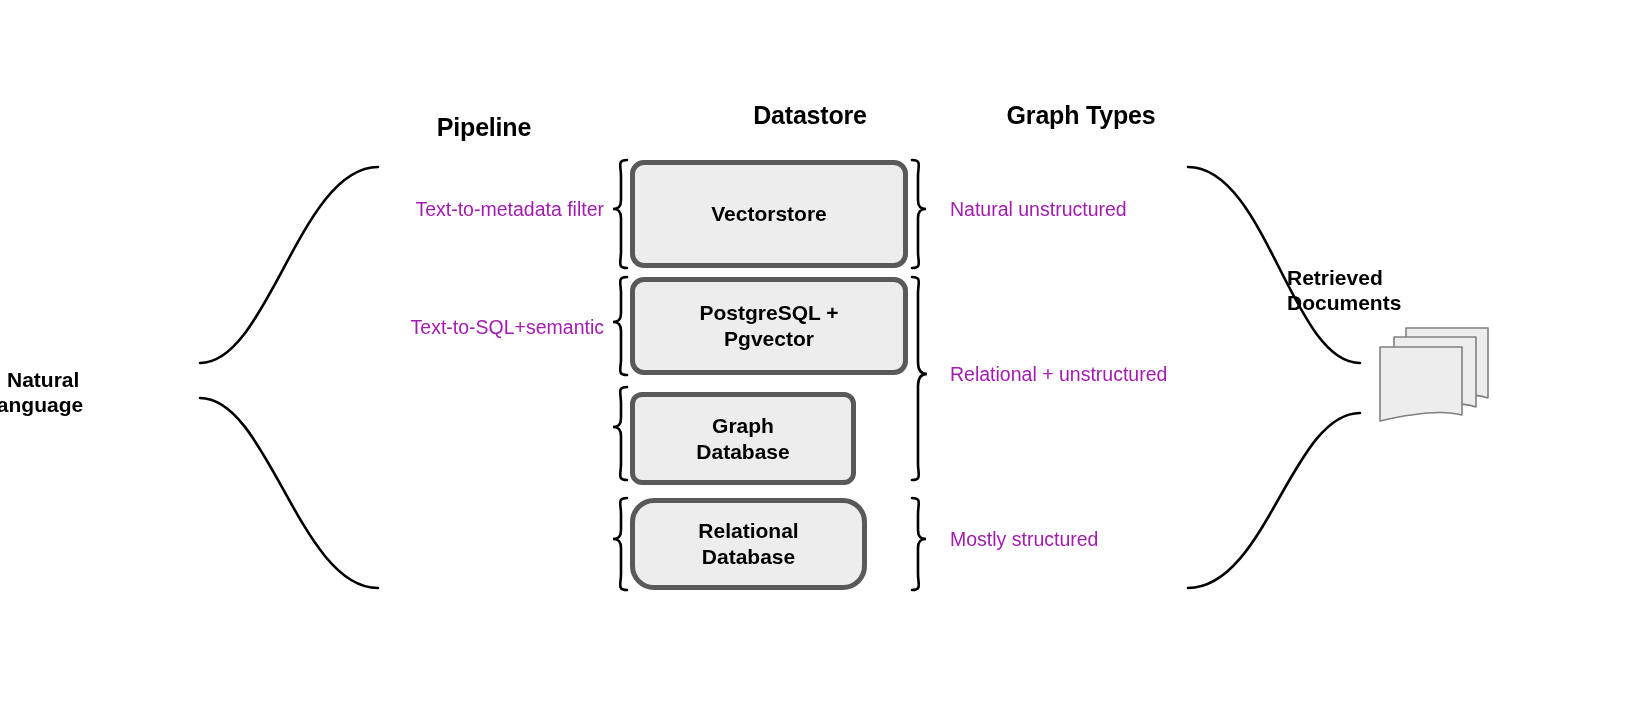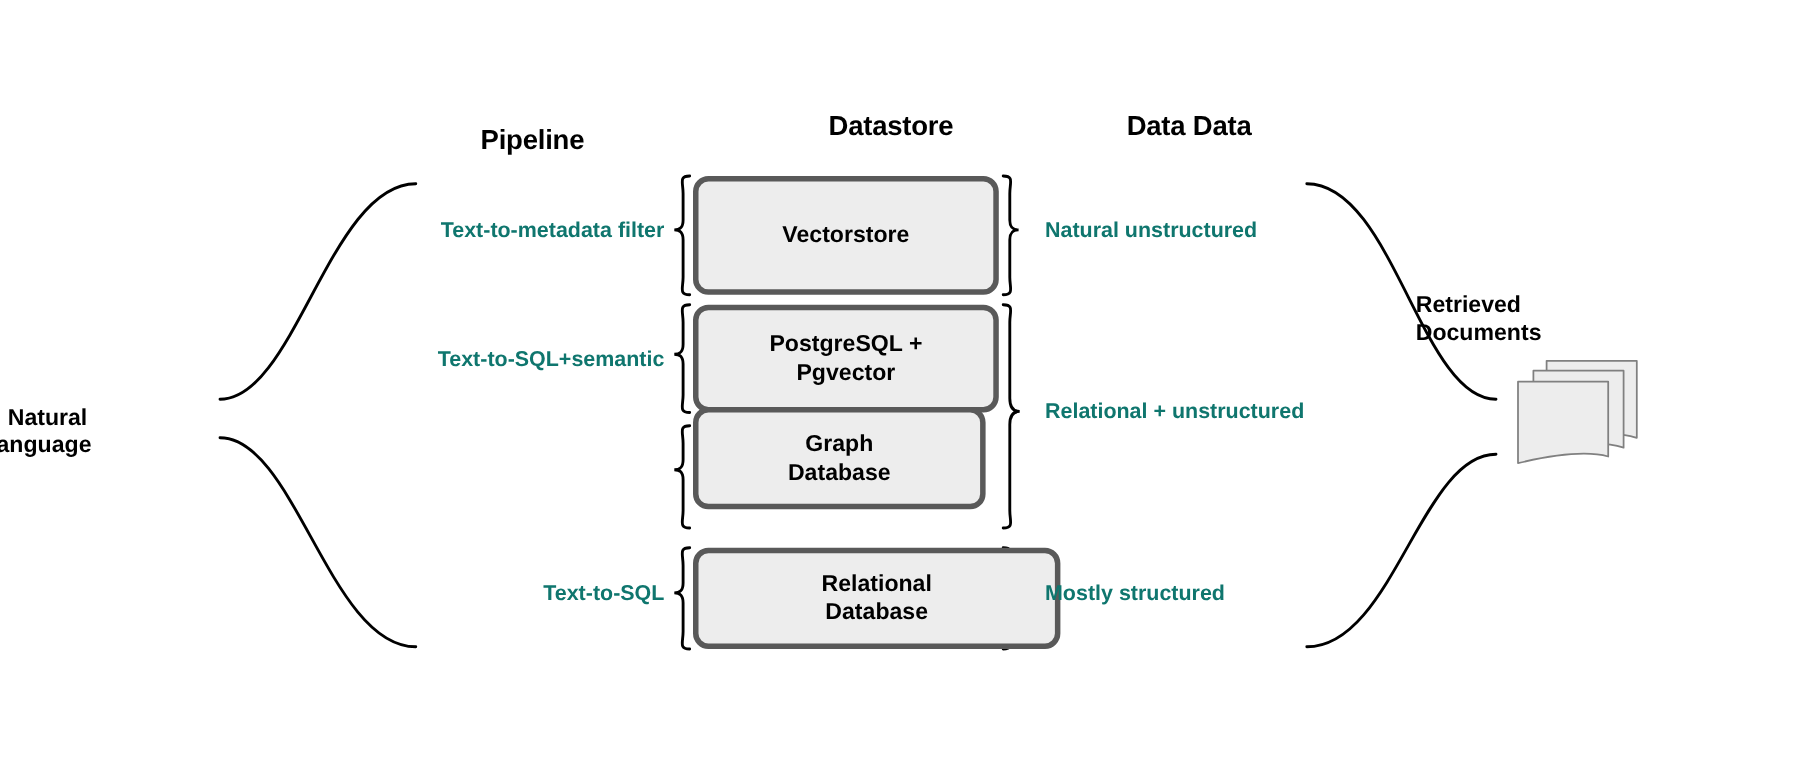"Data Data" span { text: Data Data -> Graph Types }
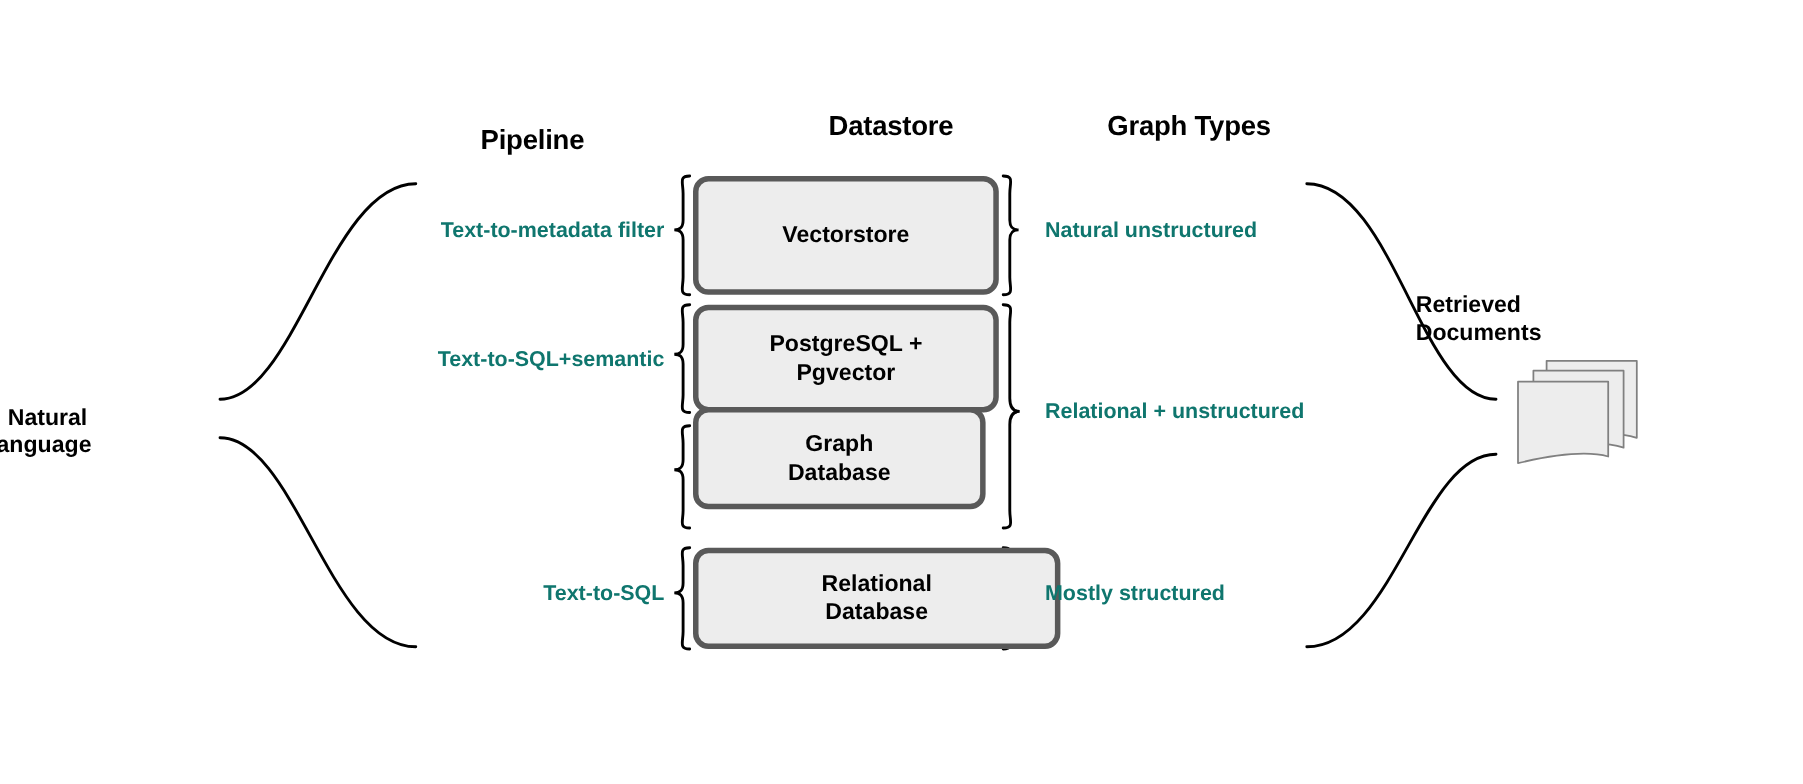"Text-to-metadata filter" .side-label { color: #0f766e -> #a21caf; font-weight: bold -> normal }
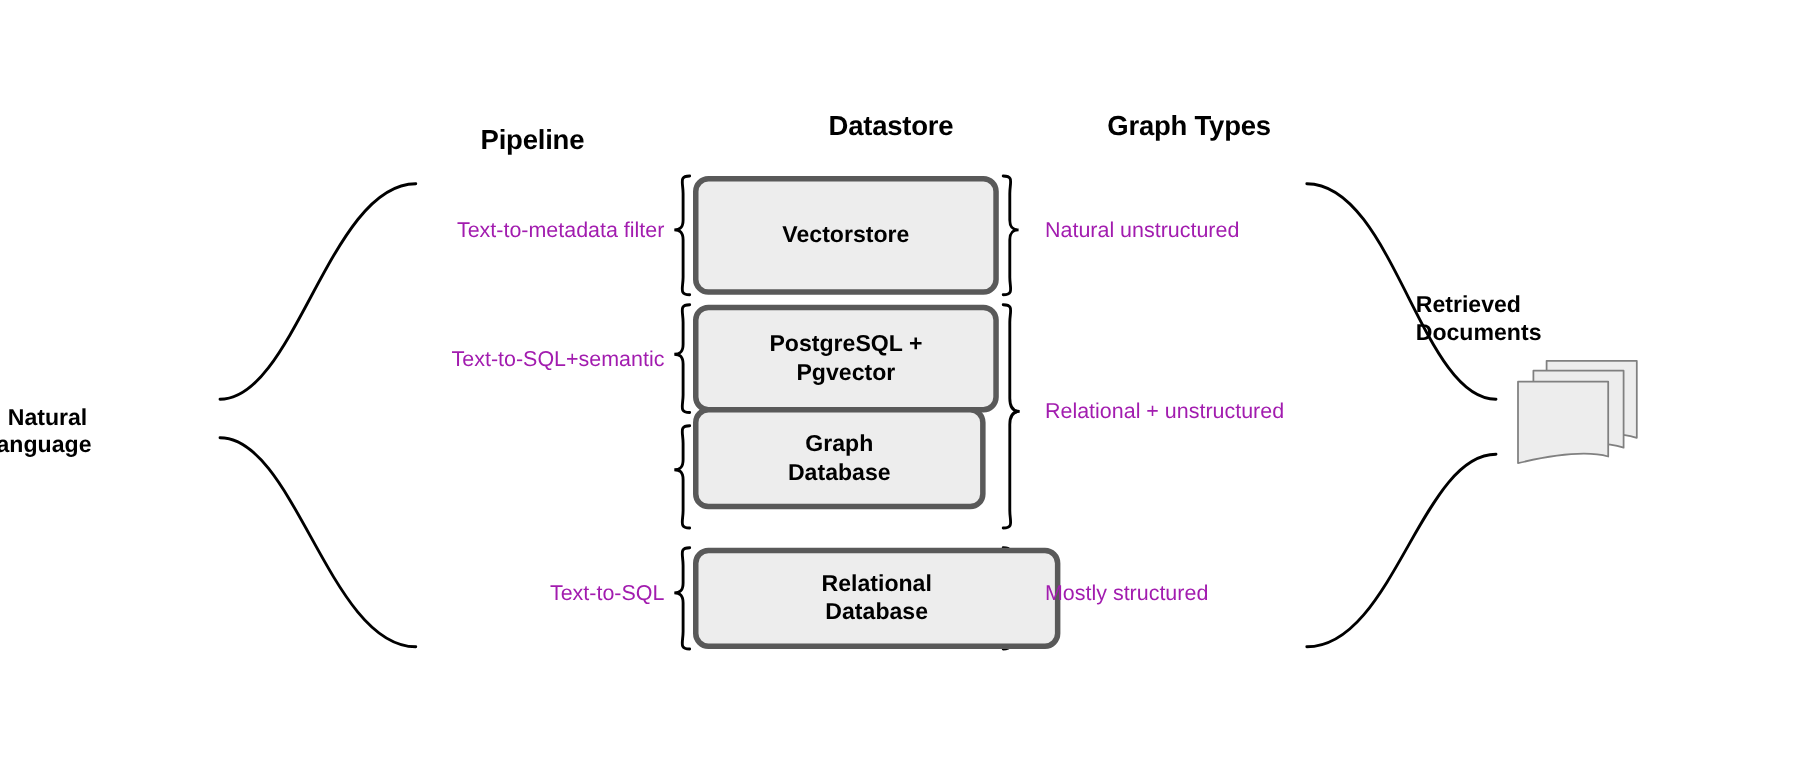"Graph" div.ds-box { border-radius: none -> 12px; top: 370px -> 392px; width: 266px -> 226px }
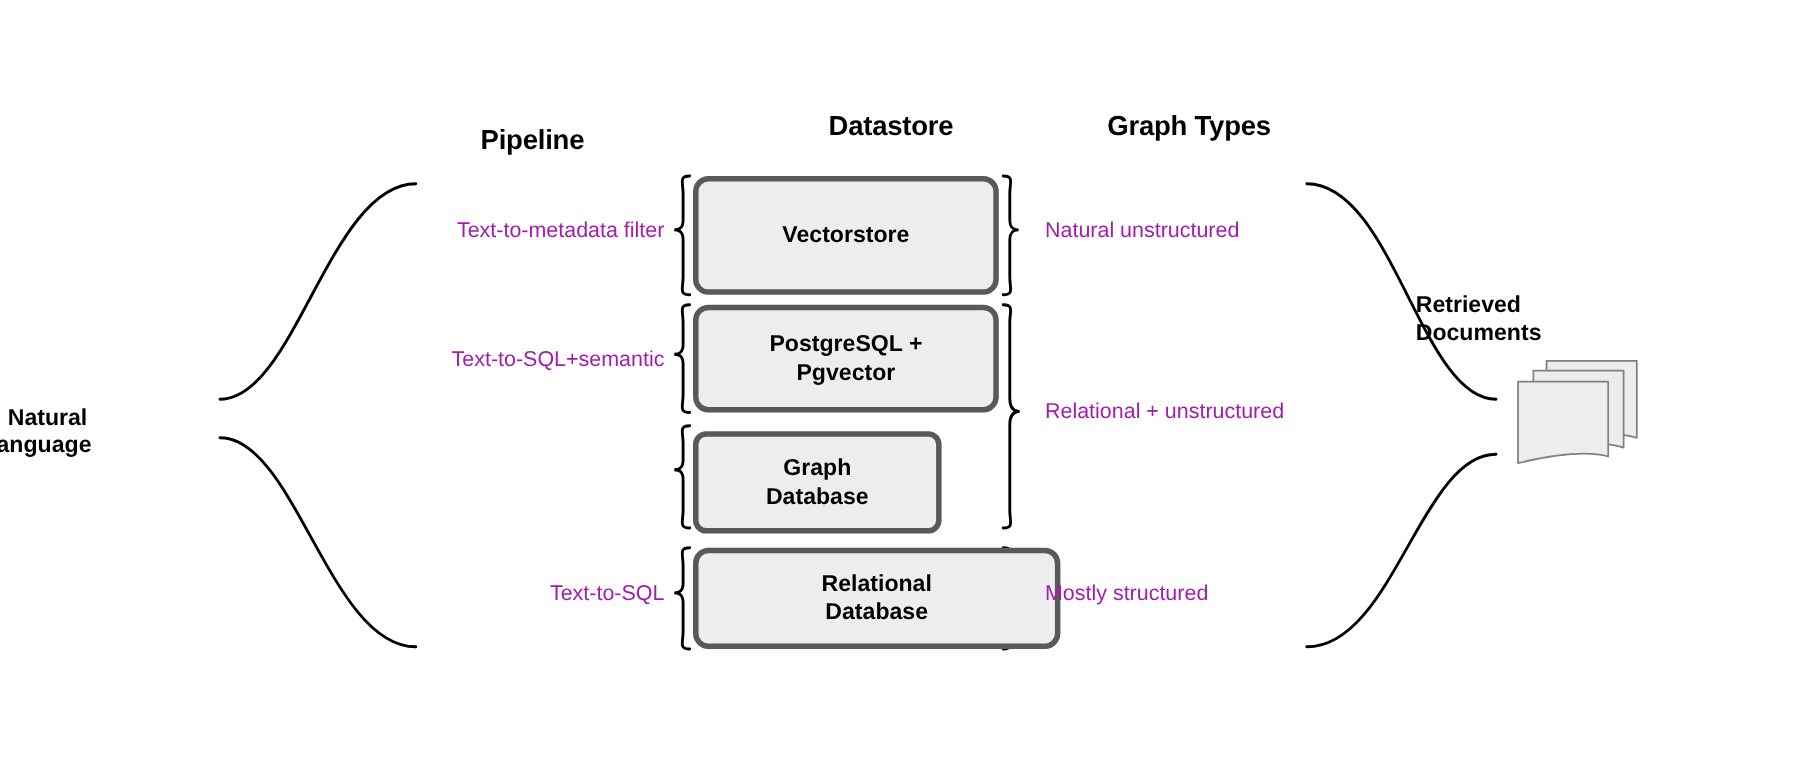"Text-to-SQL" div.side-label { html: <div> <span>Text-to-SQL</span> </div> -> none }
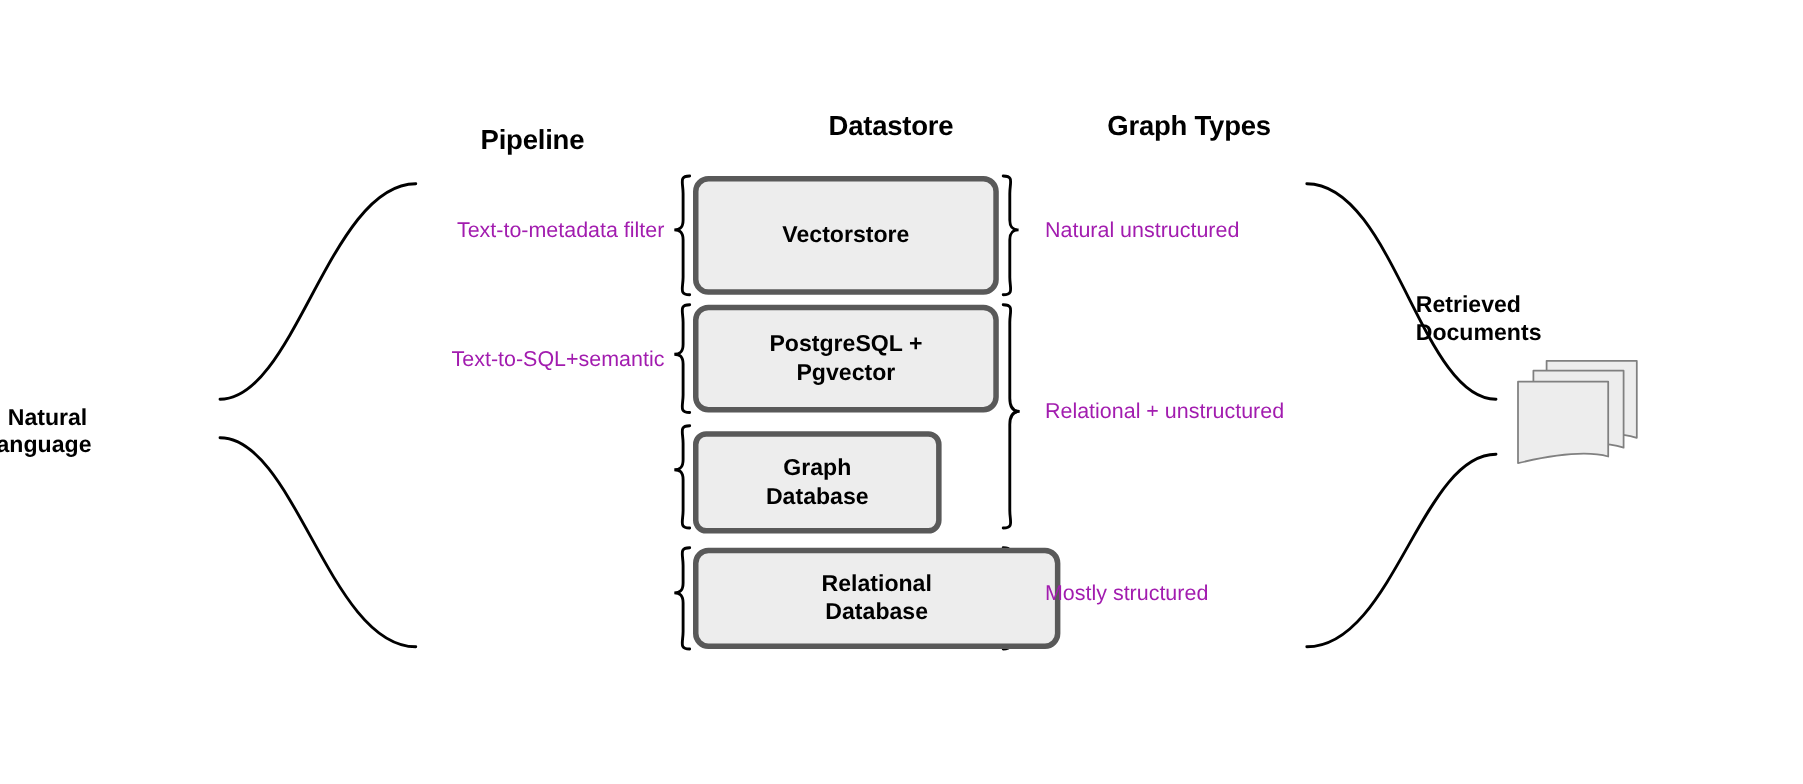"Relational" div.ds-box { border-radius: none -> 24px; width: 334px -> 237px }
